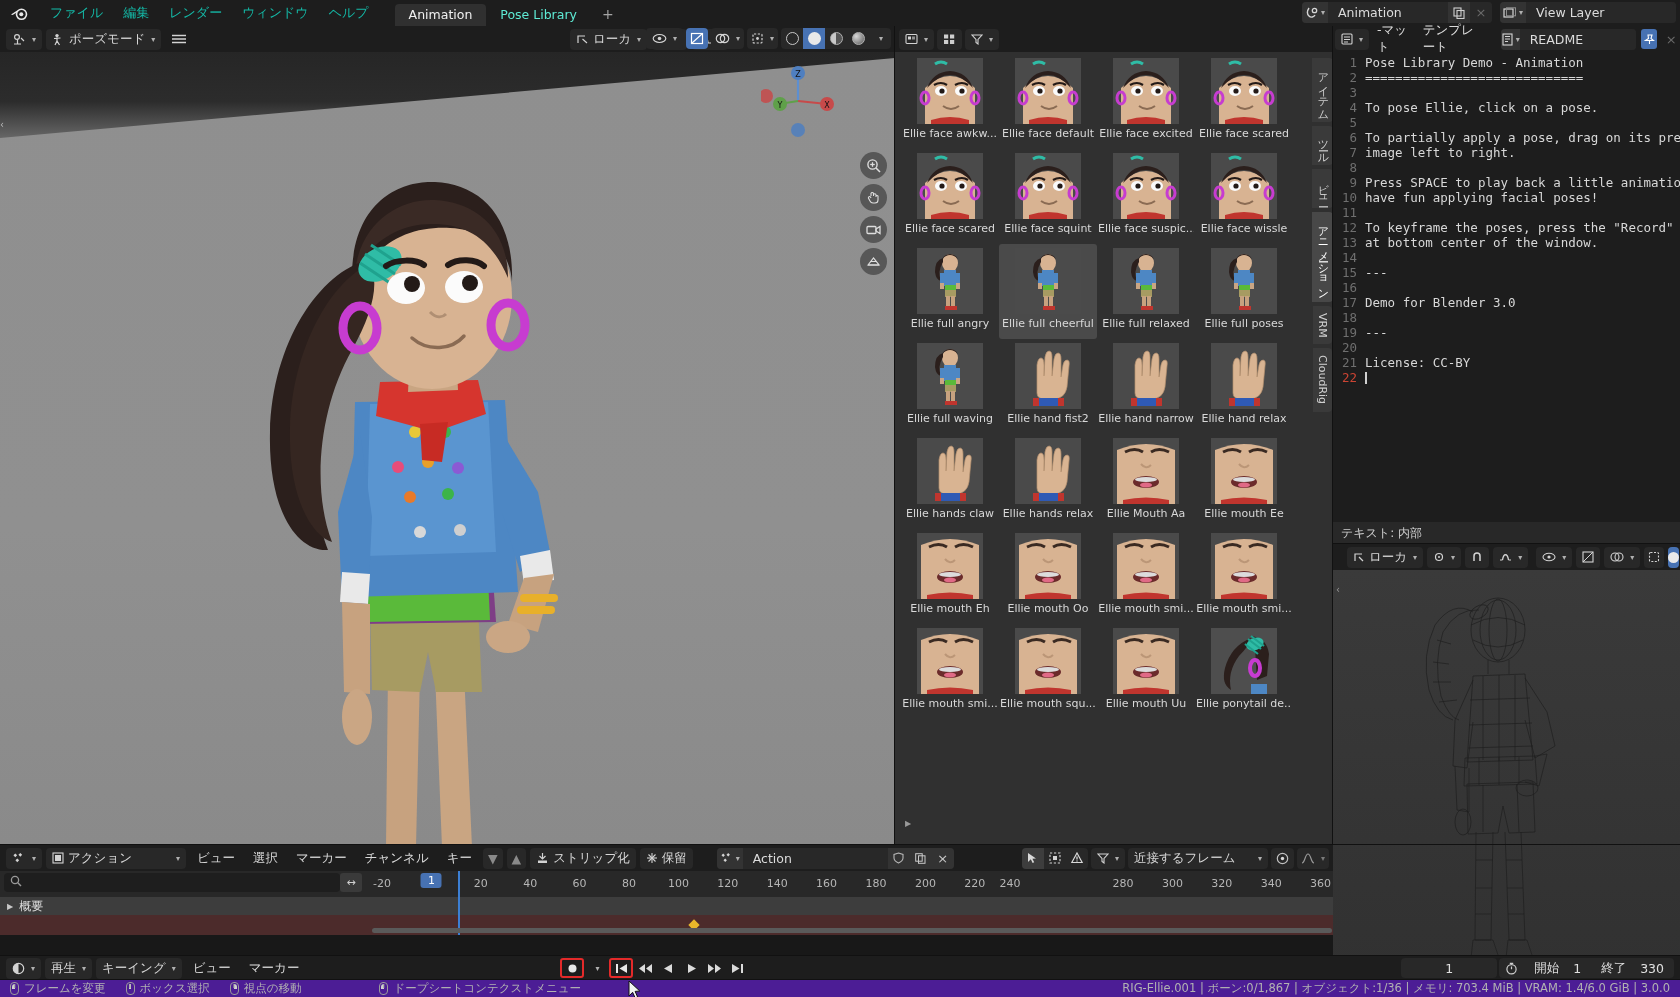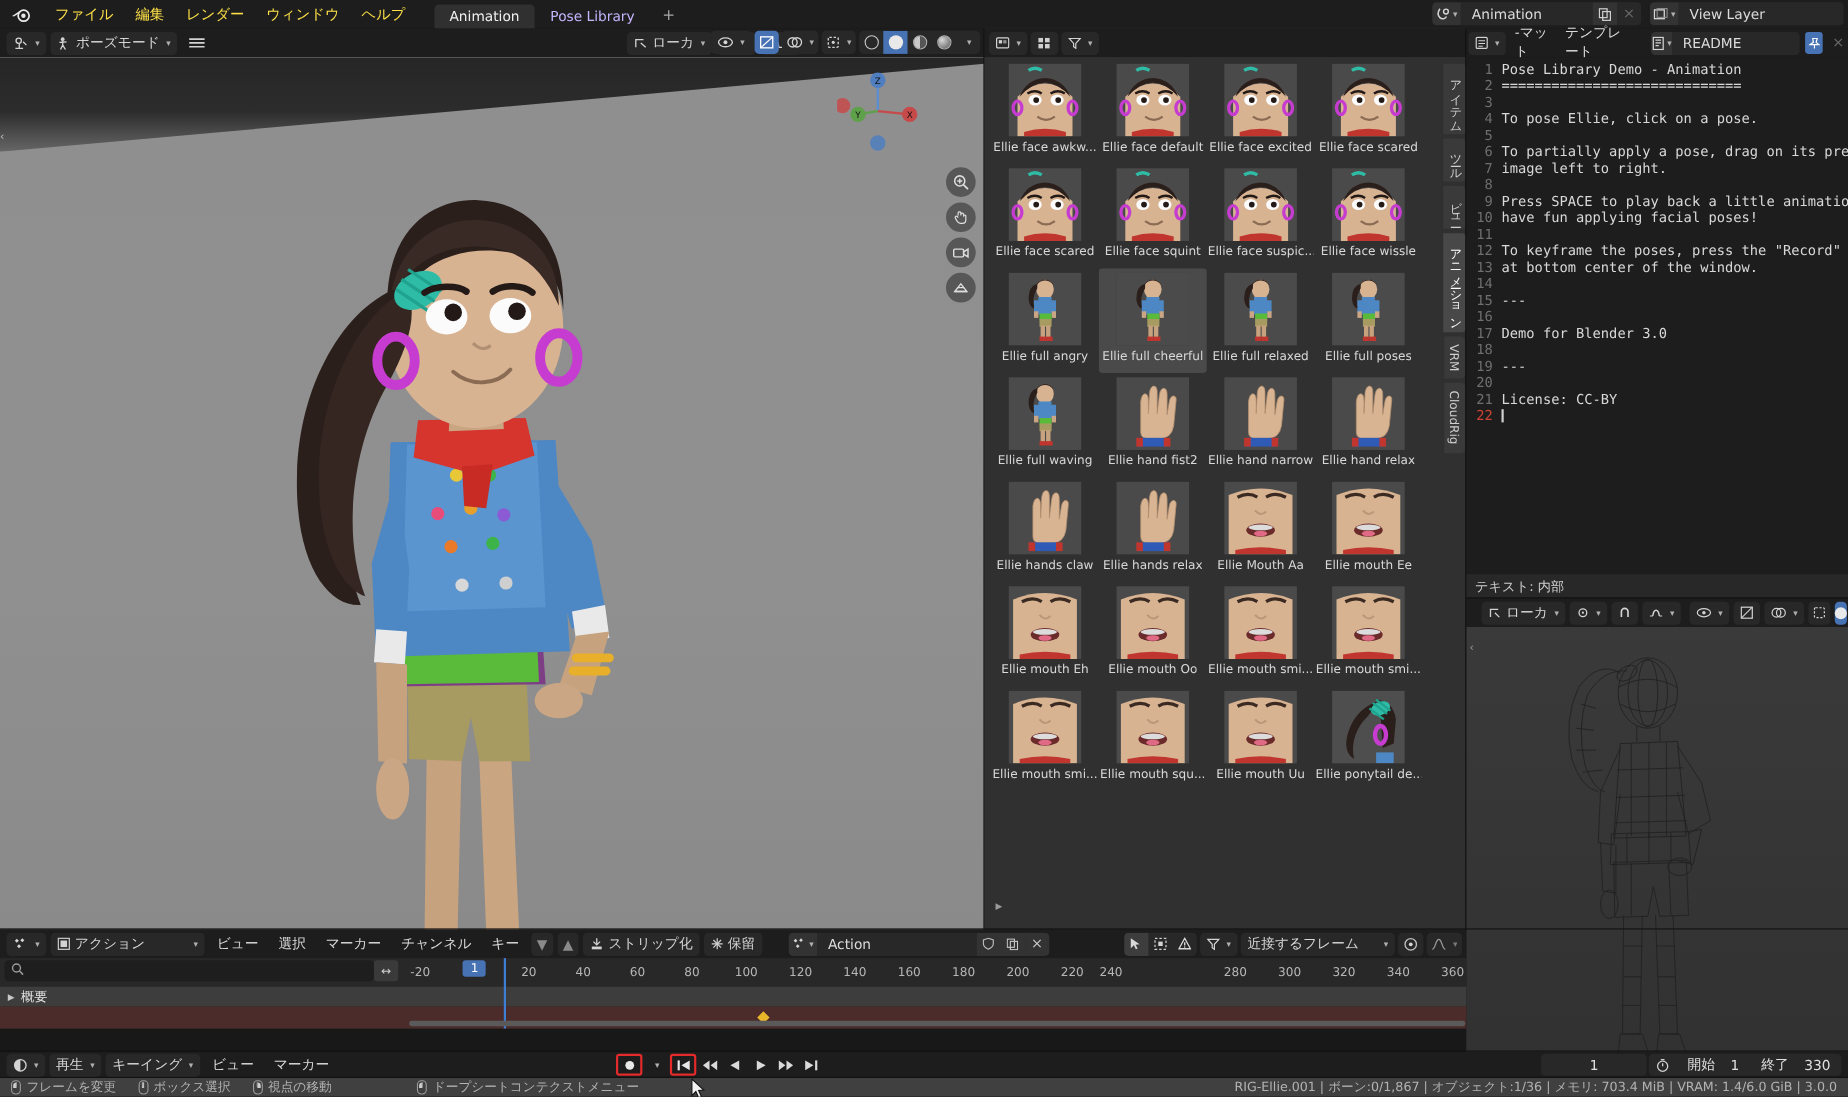"ファイル" .menu-item { color: #fde047 -> #14b8a6 }
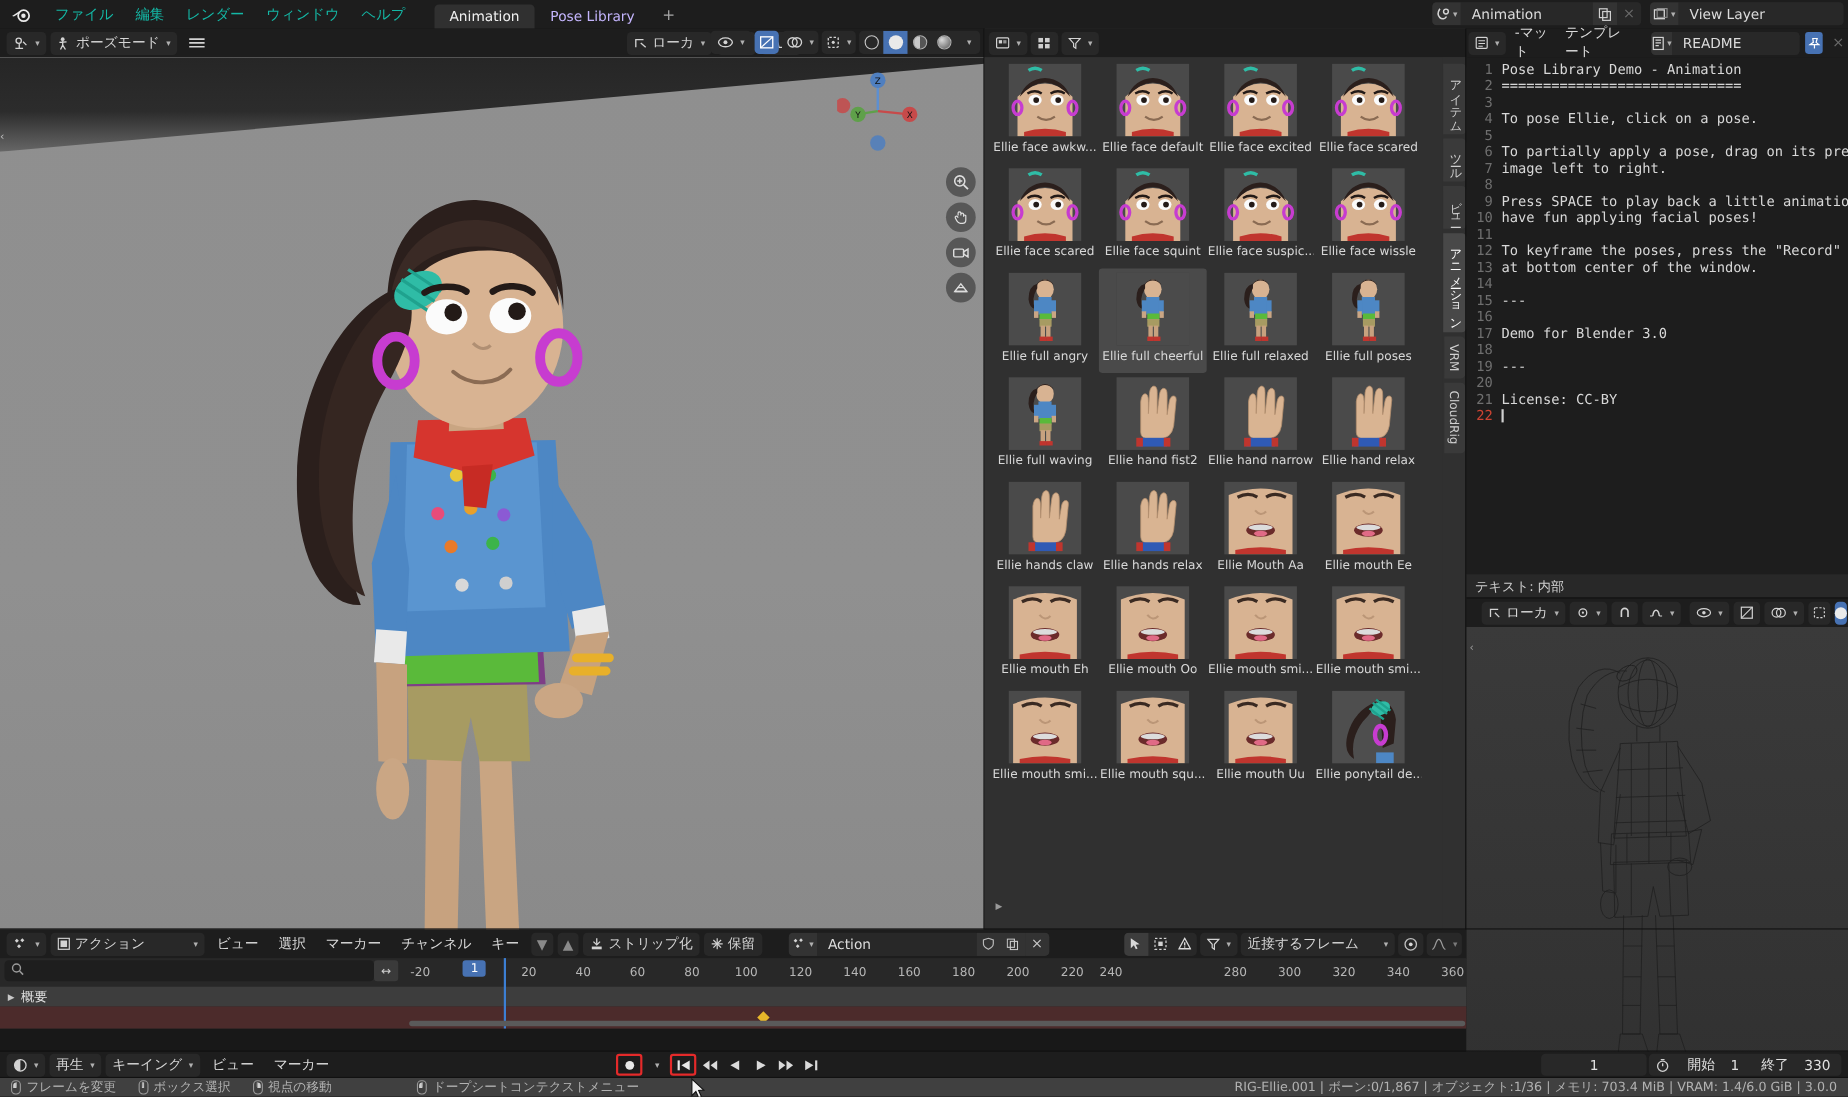"Pose Library" .wstab { color: #c4b5fd -> #5eead4 }
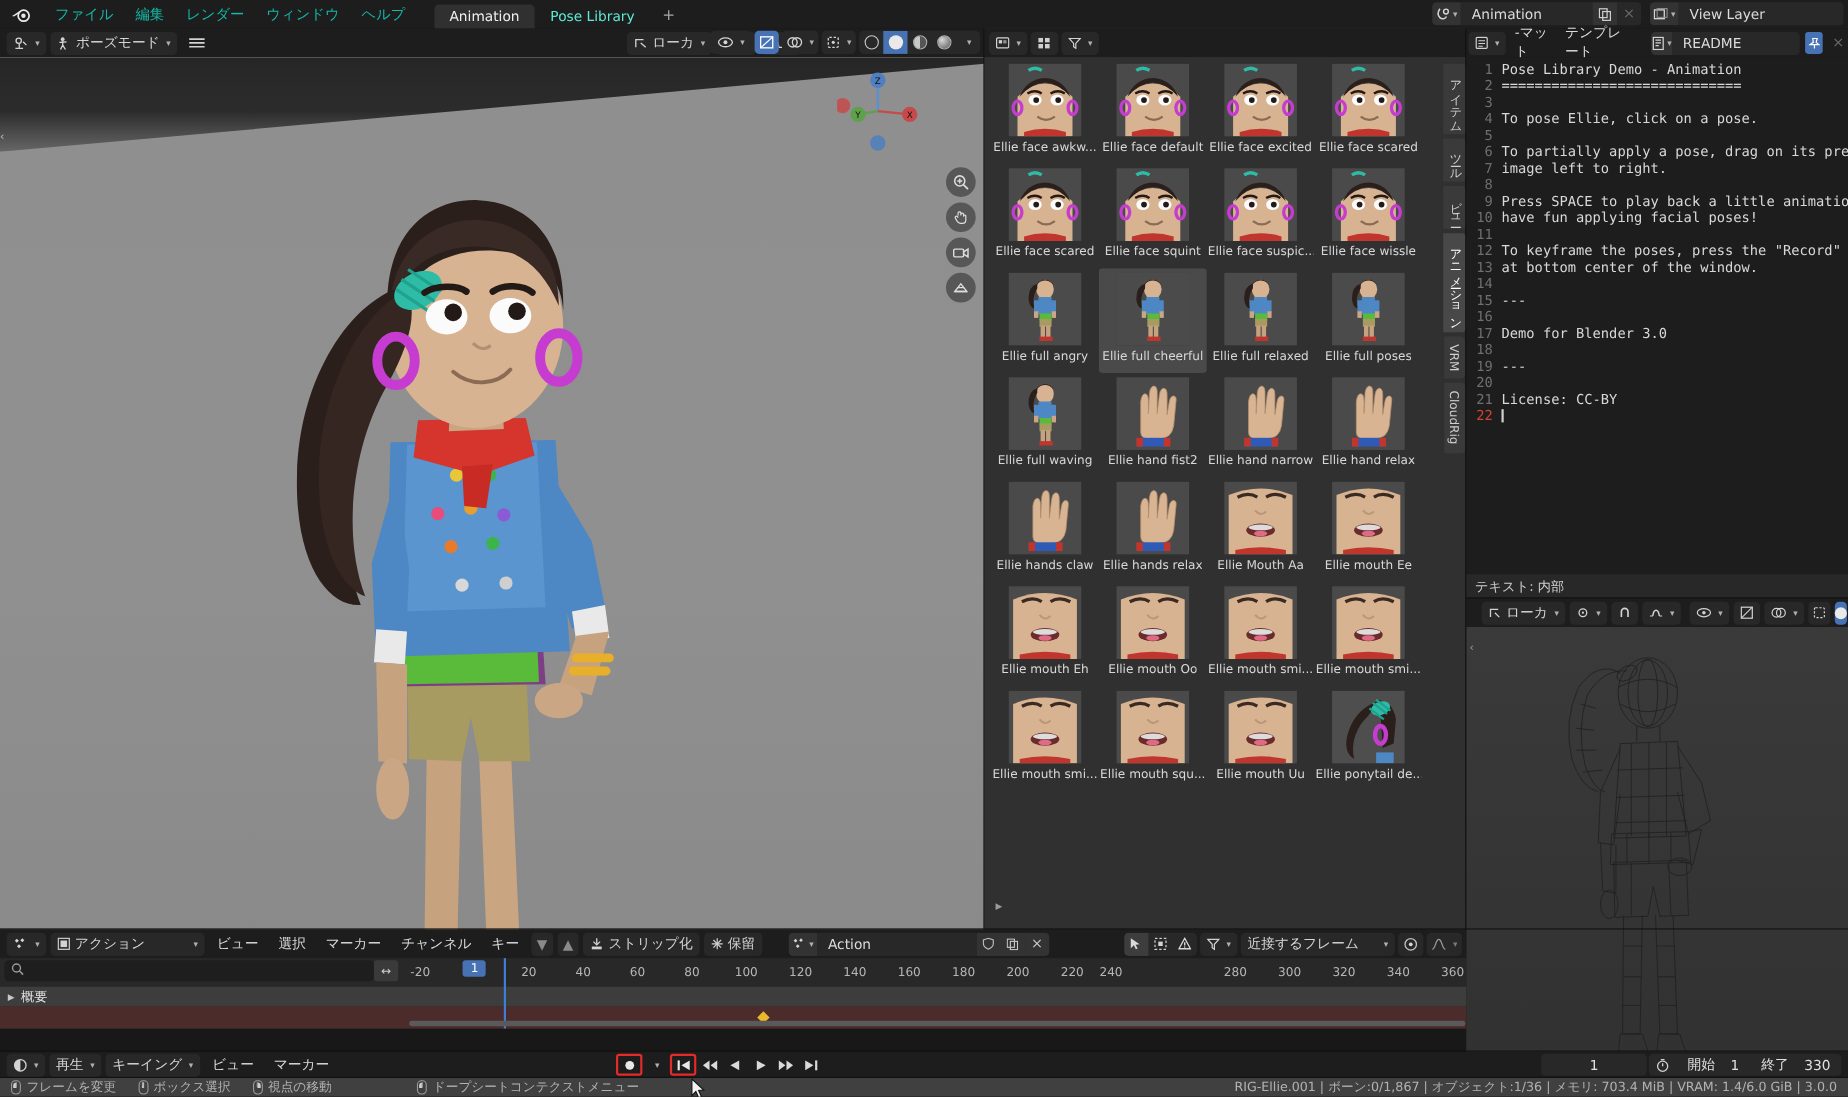"フレームを変更" .status { background: #404040 -> #4c1d95 }
